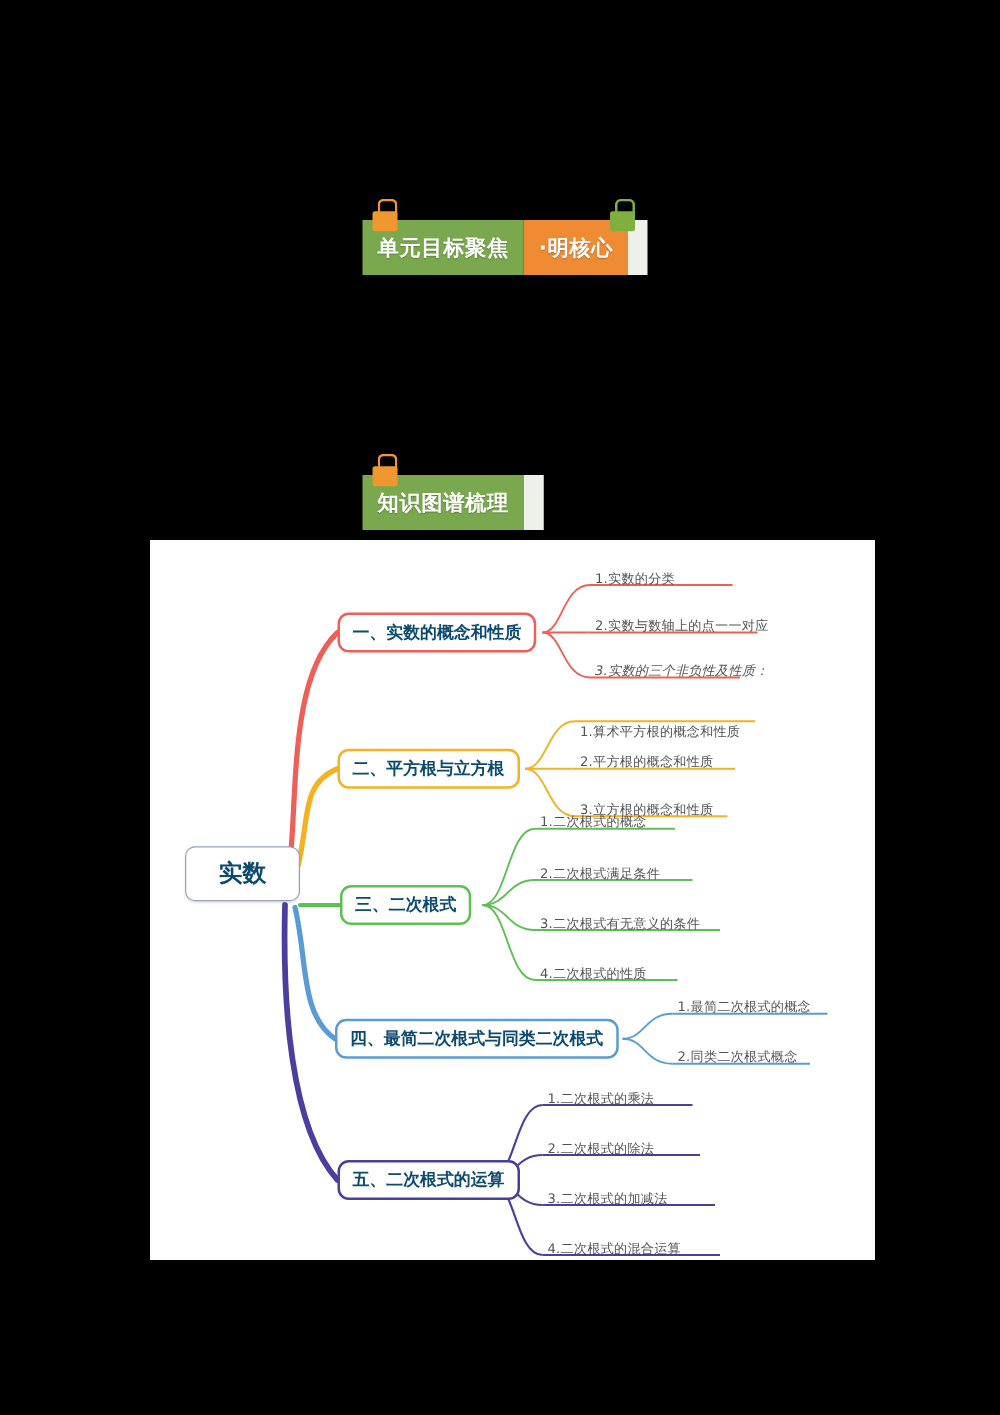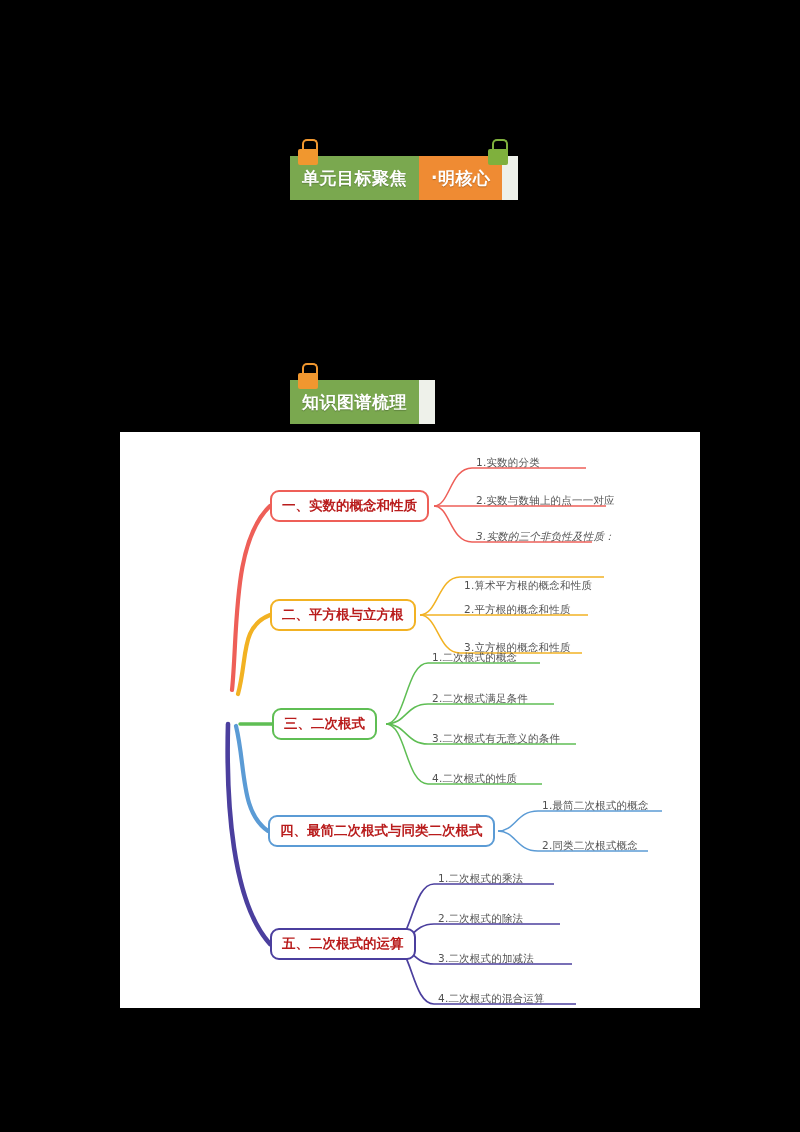"单元目标聚焦" #banner-1 { top: 156px -> 176px }
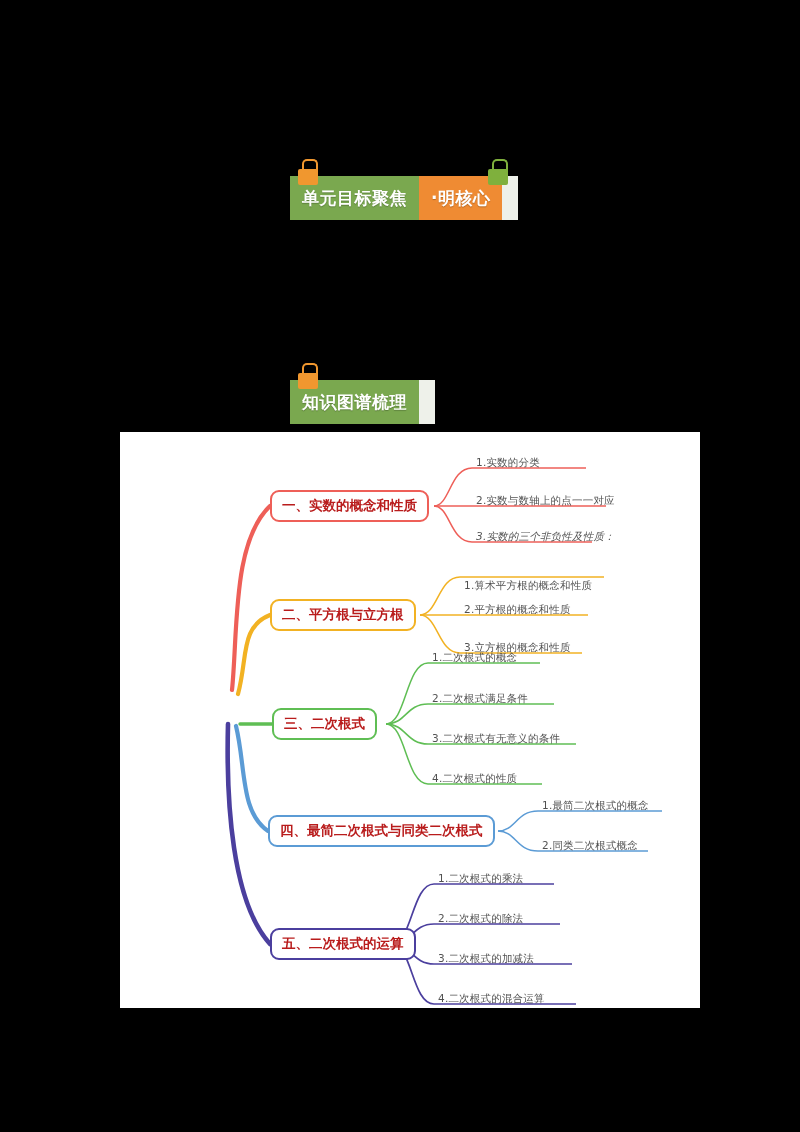"一、实数的概念和性质" .node { color: #b91c1c -> #0c4a6e }
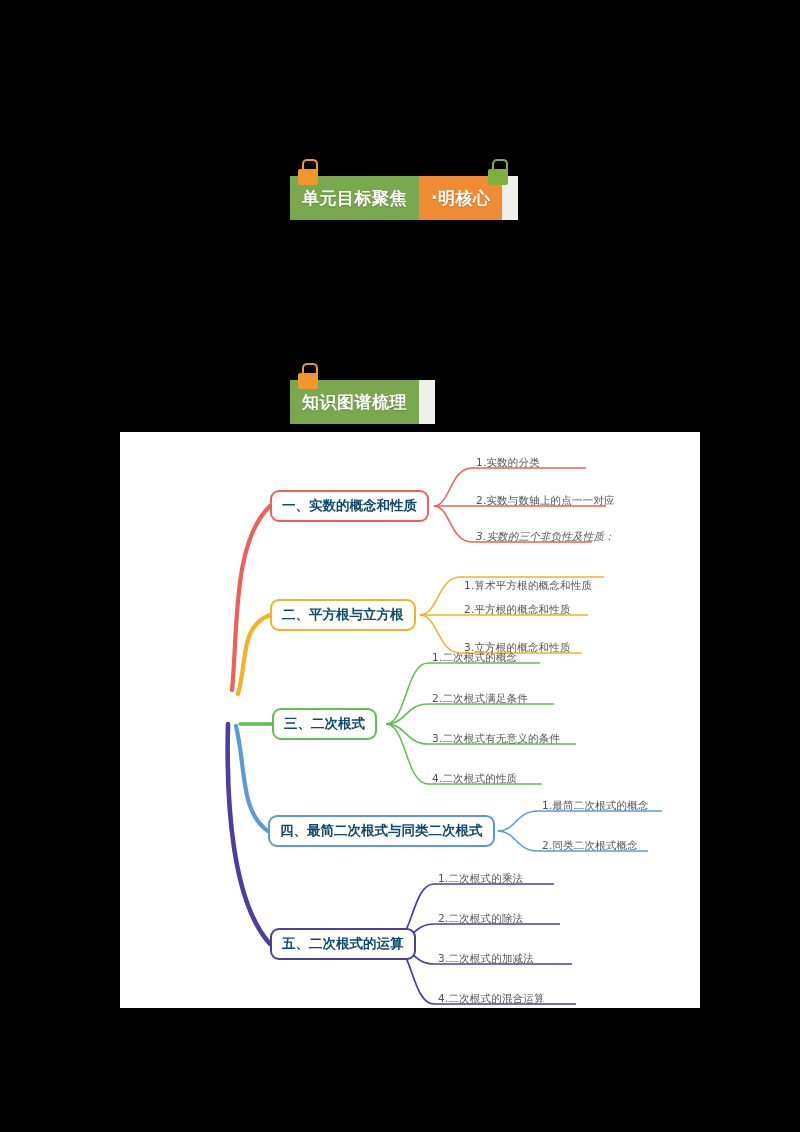"实数" div.node { html: none -> <div> <span>实数</span> </div> }
